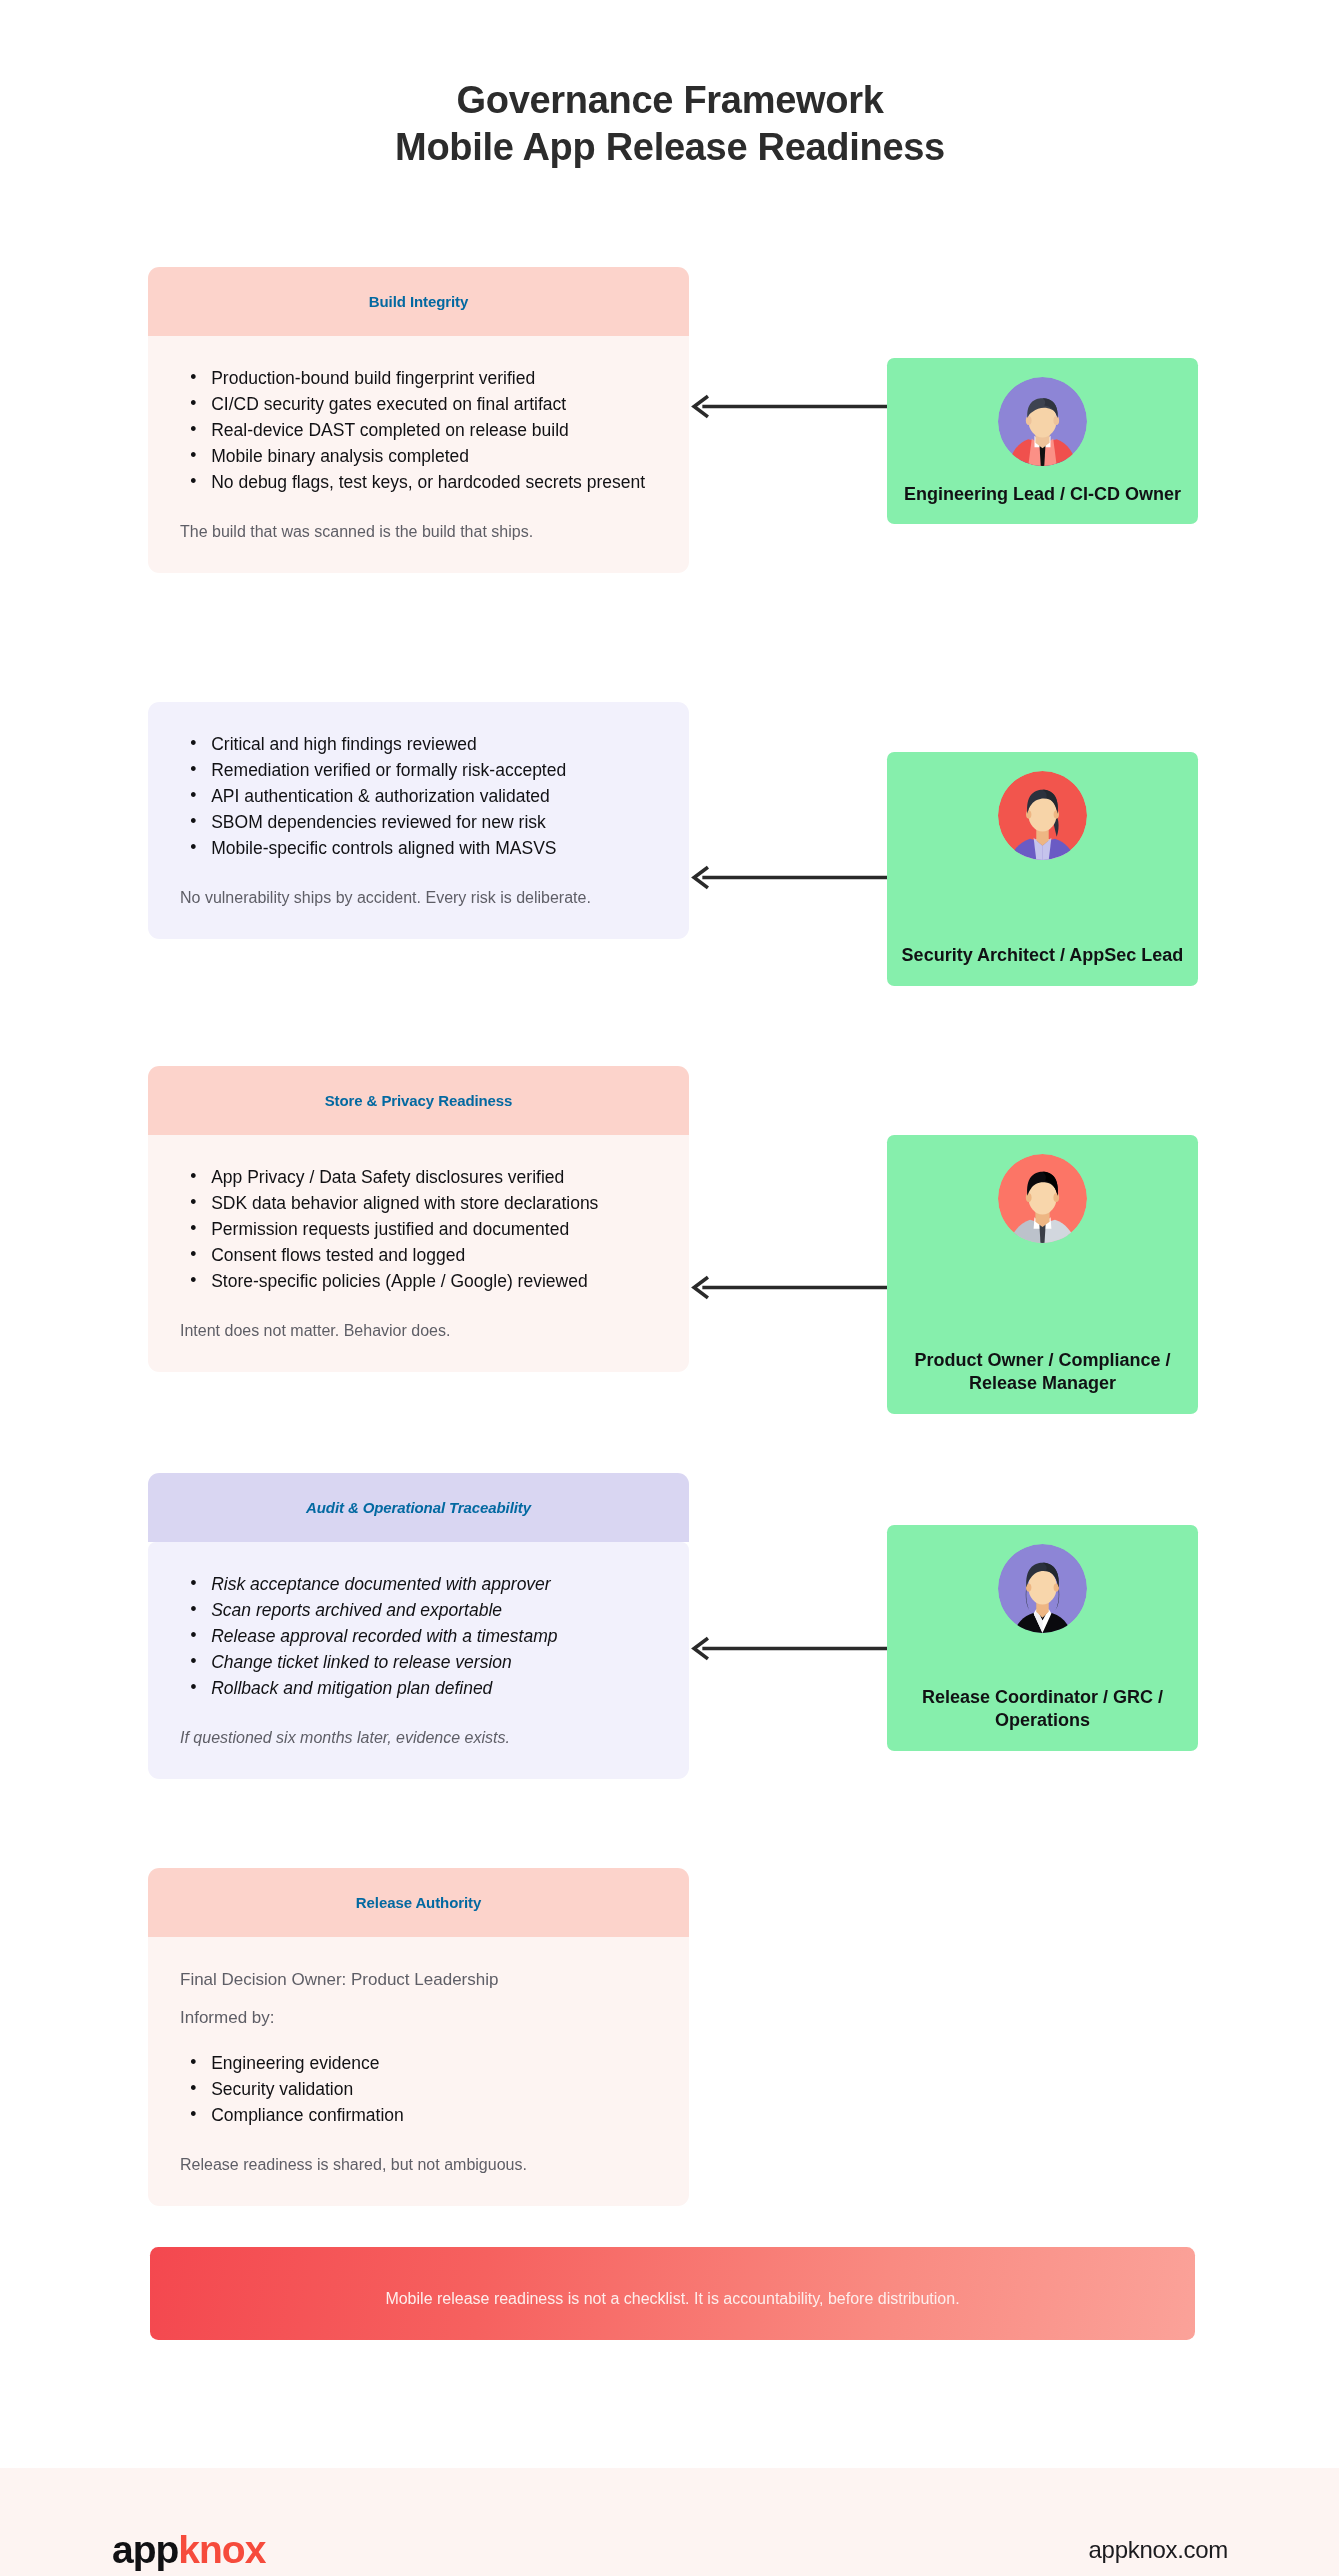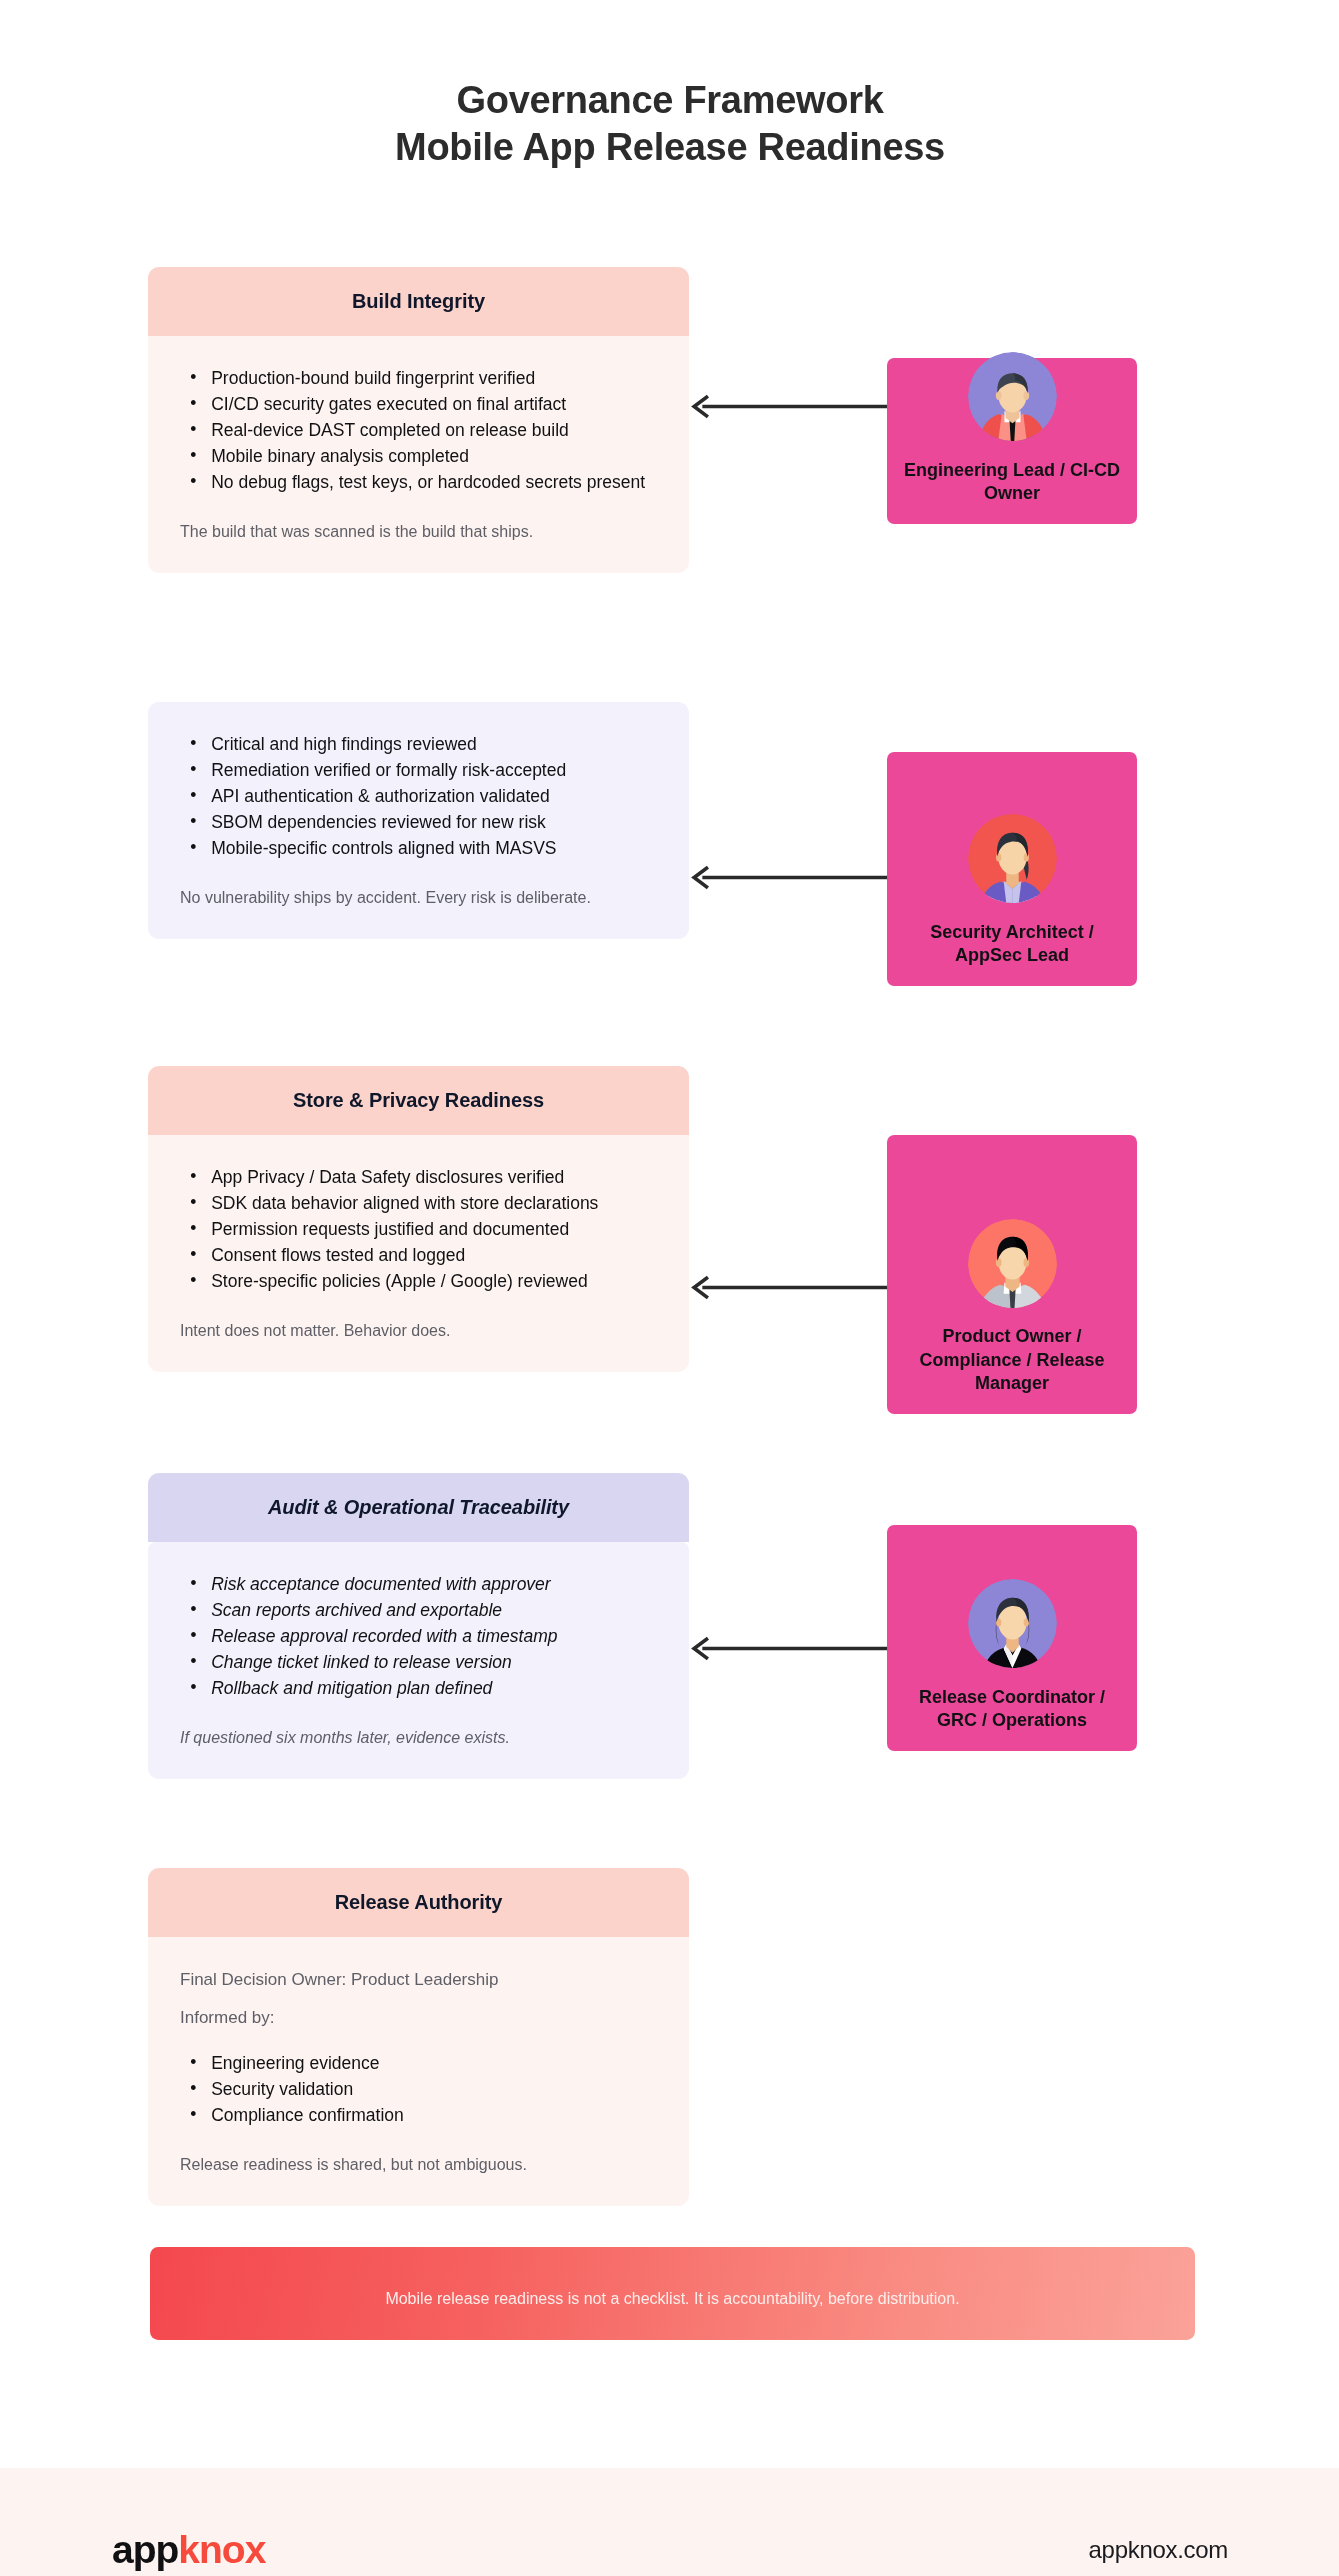"Build Integrity" .pillar-head-text { color: #0f172a -> #0369a1; font-size: 20px -> 15px }
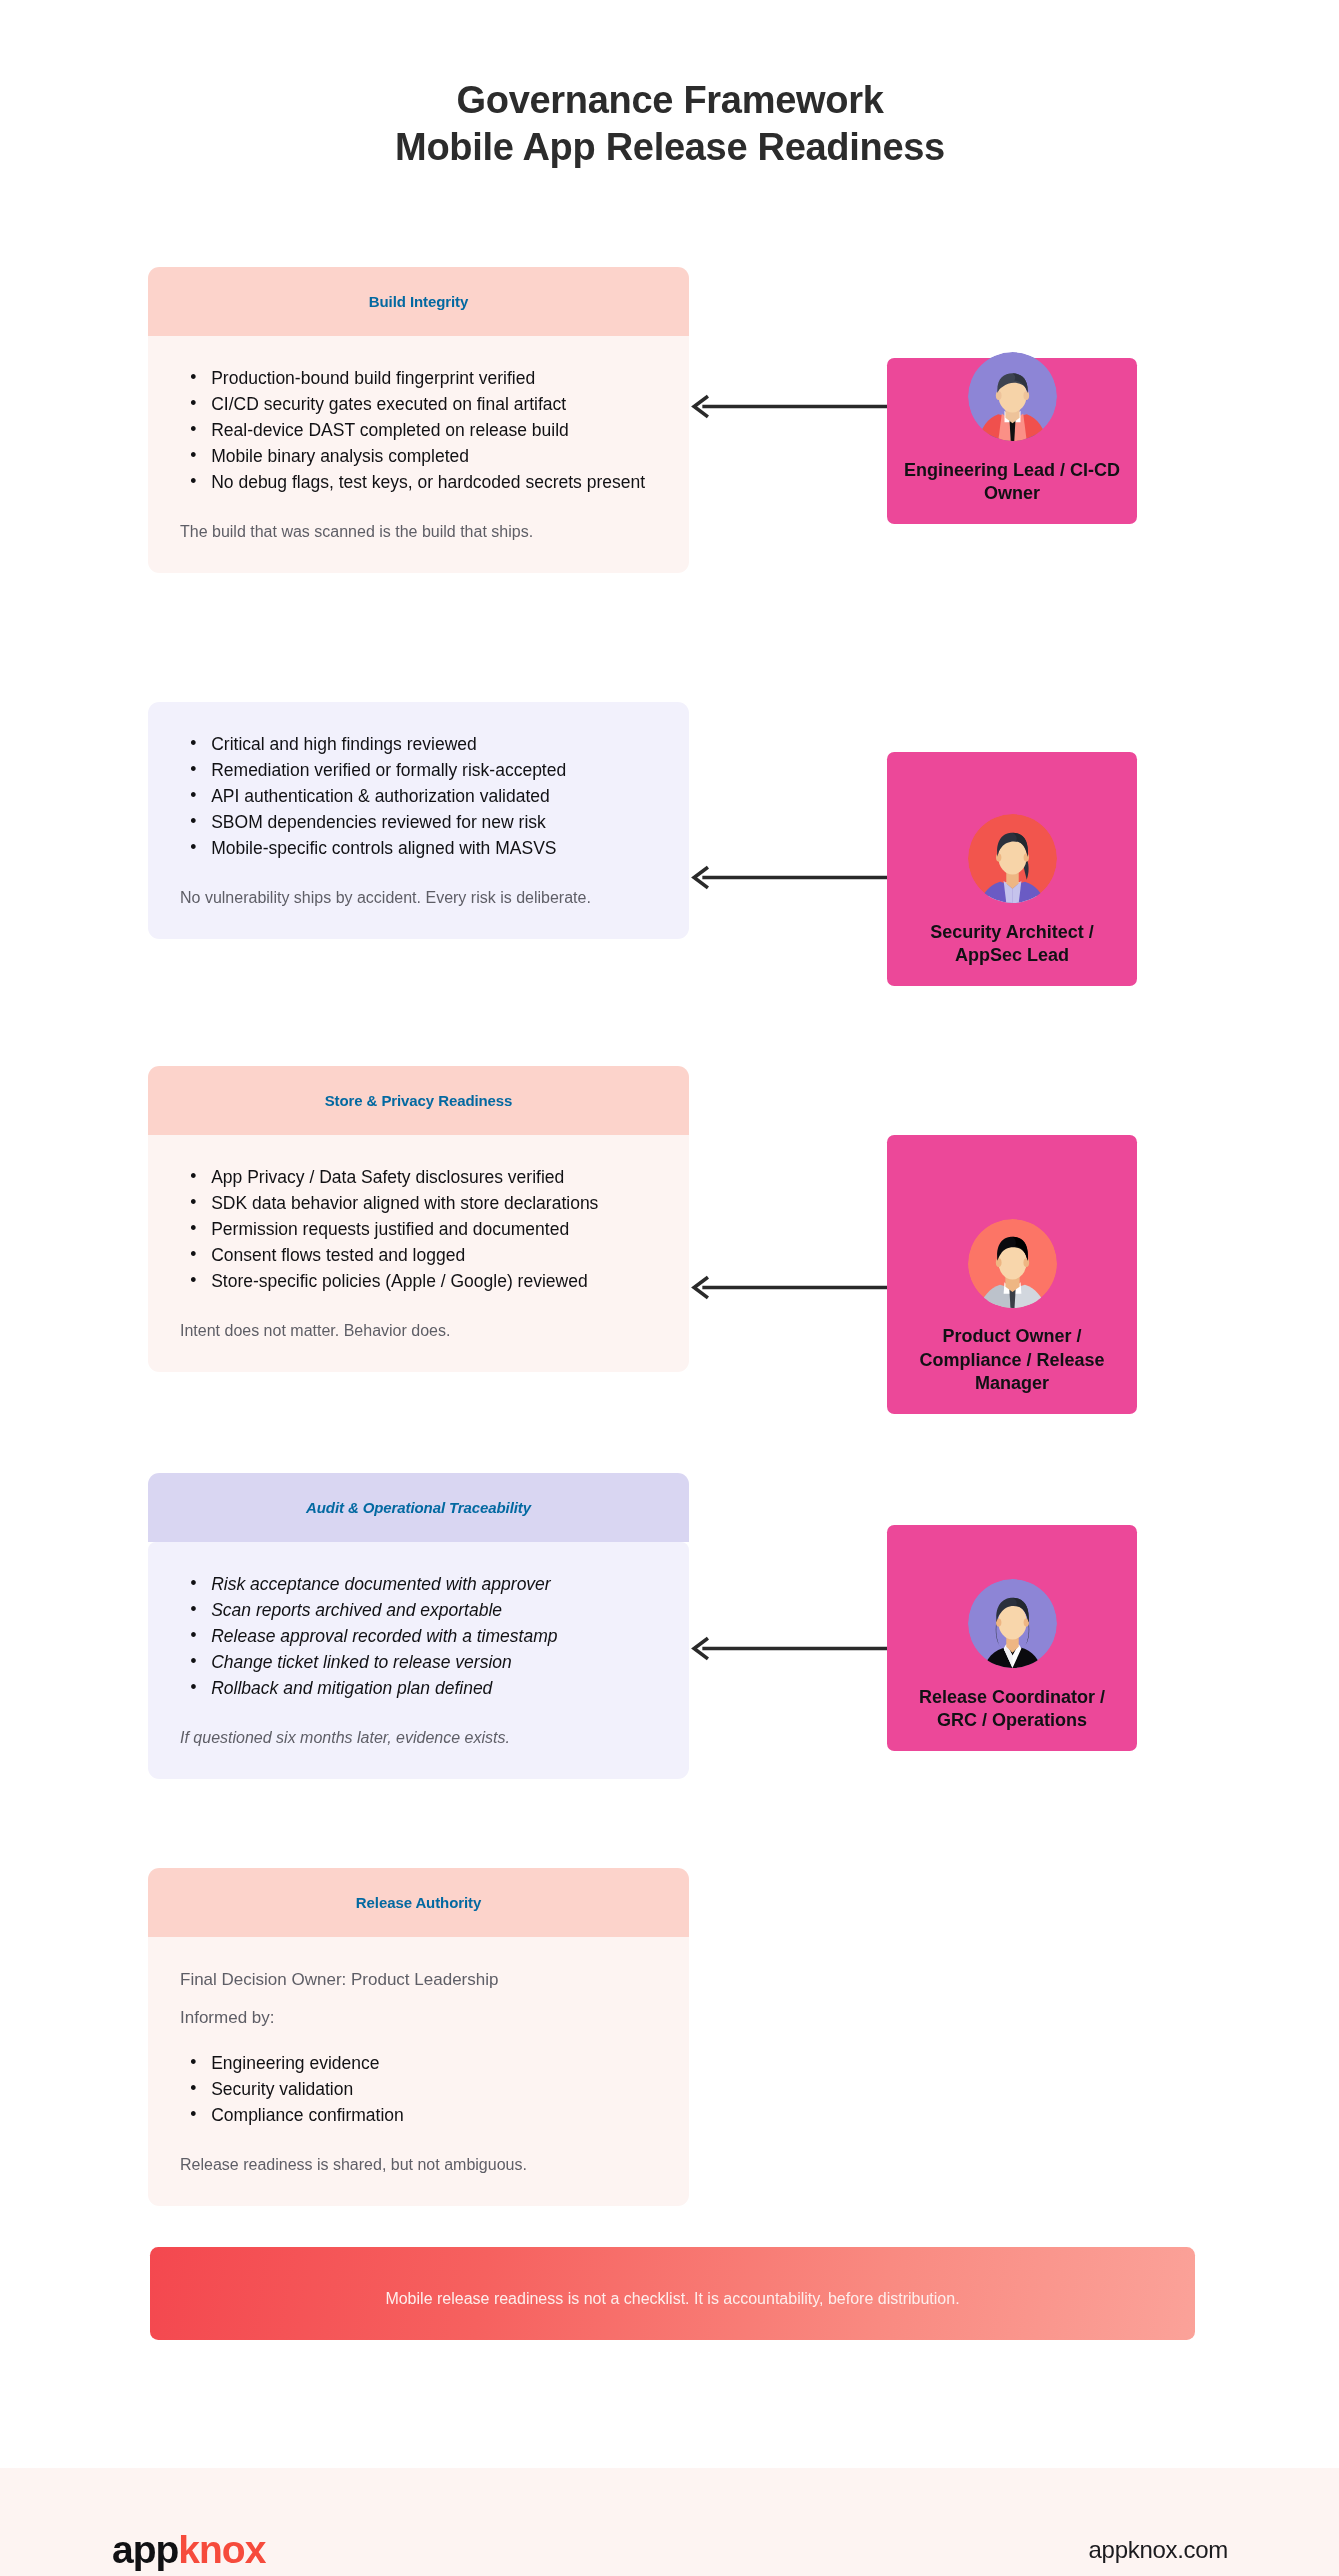"Engineering Lead / CI-CD Owner" .role-card { background: #ec4899 -> #86efac; justify-content: flex-end -> space-between; width: 250px -> 311px }
